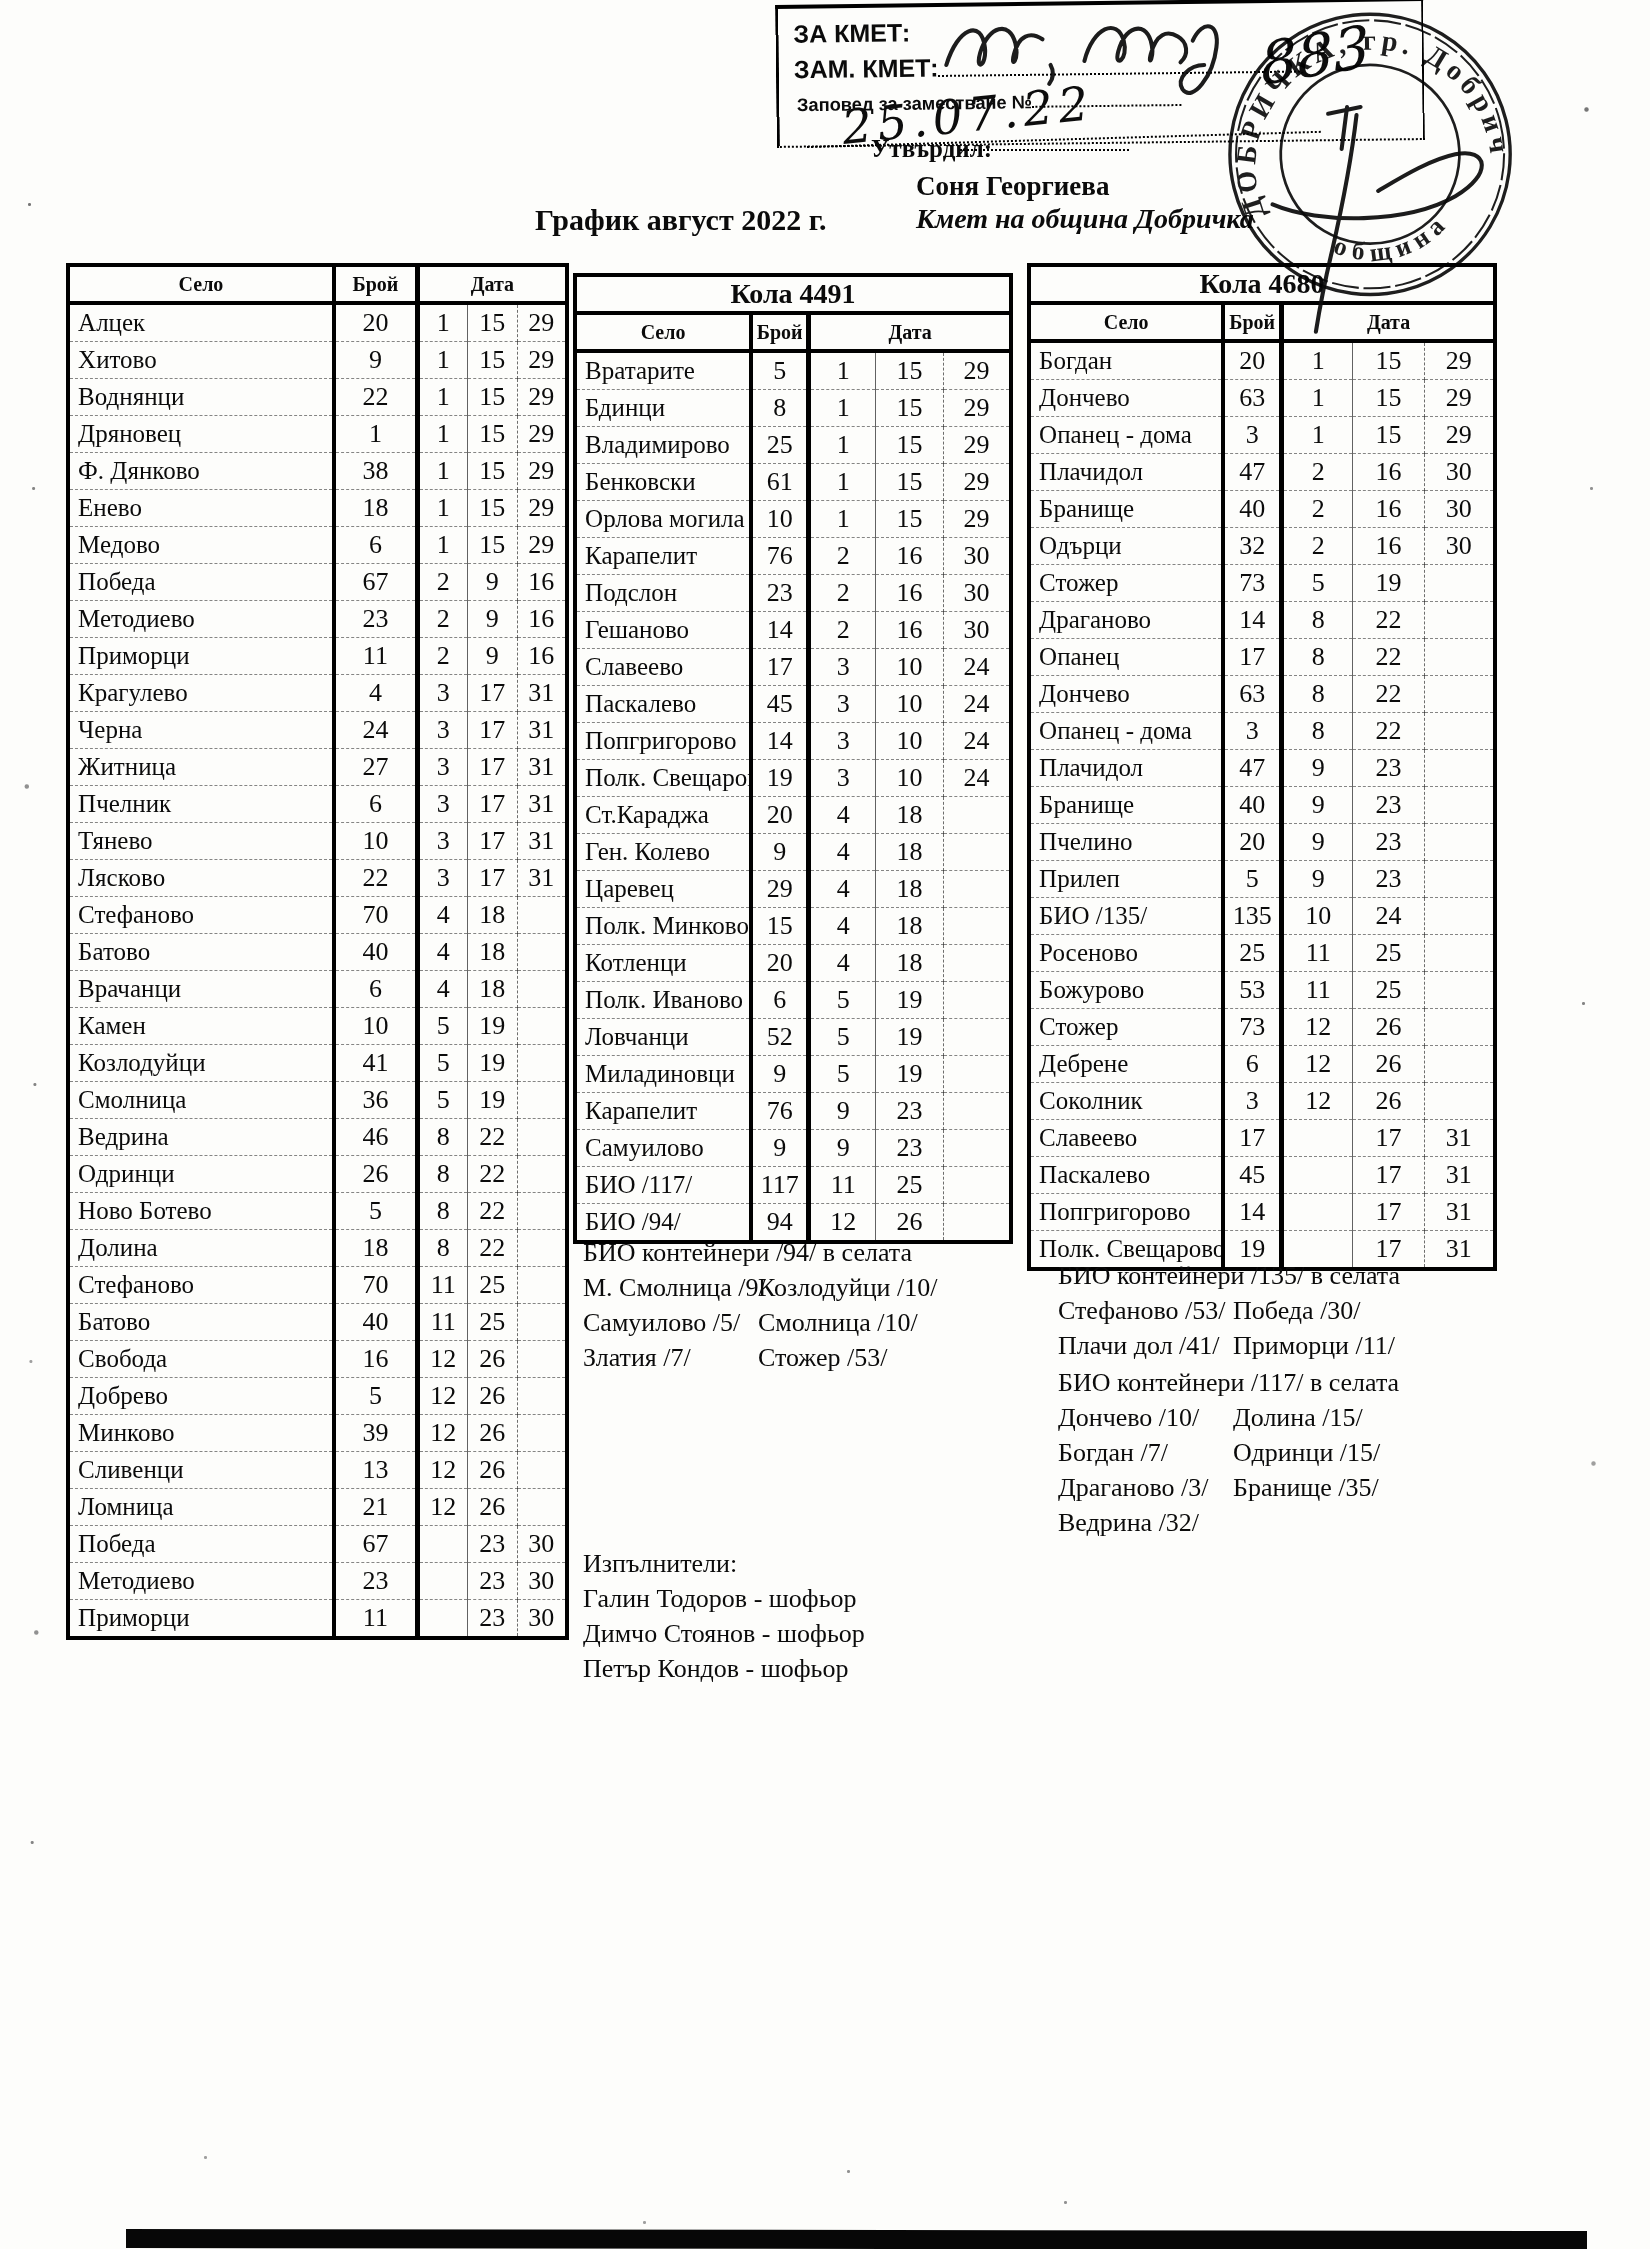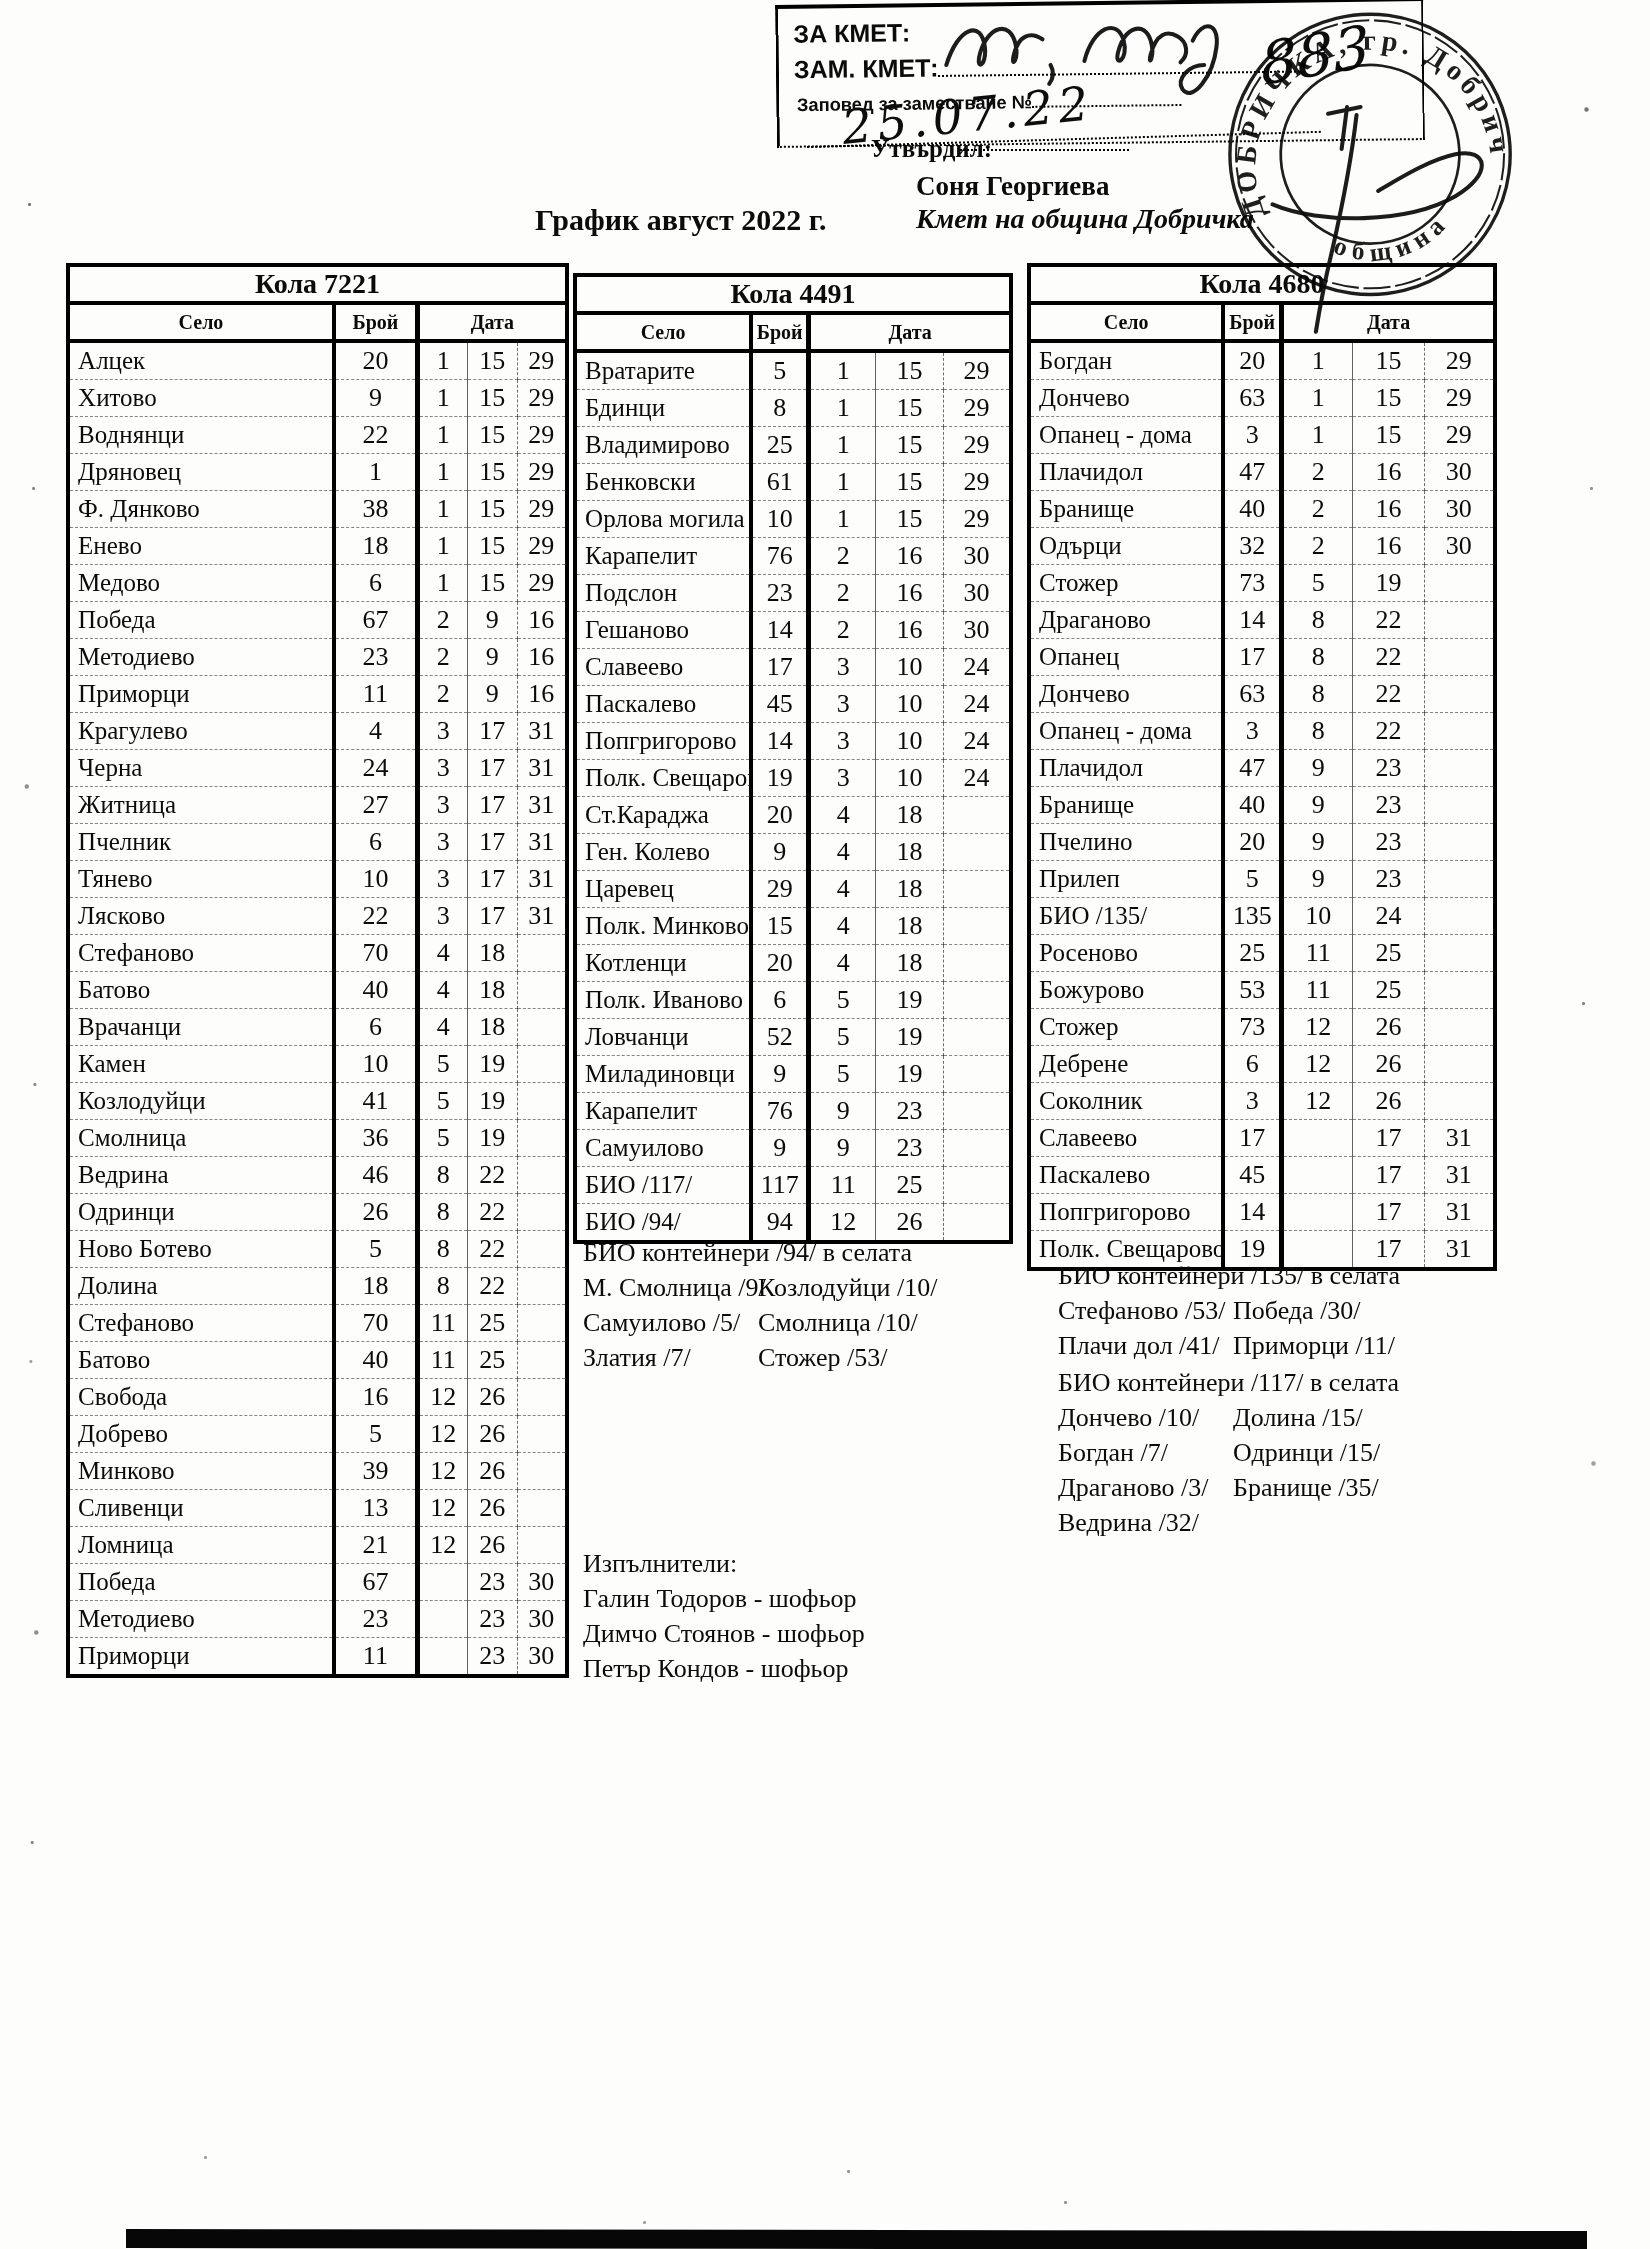"Кола 7221" tr { html: <tr> <th>Кола 7221</th> </tr> -> none }
